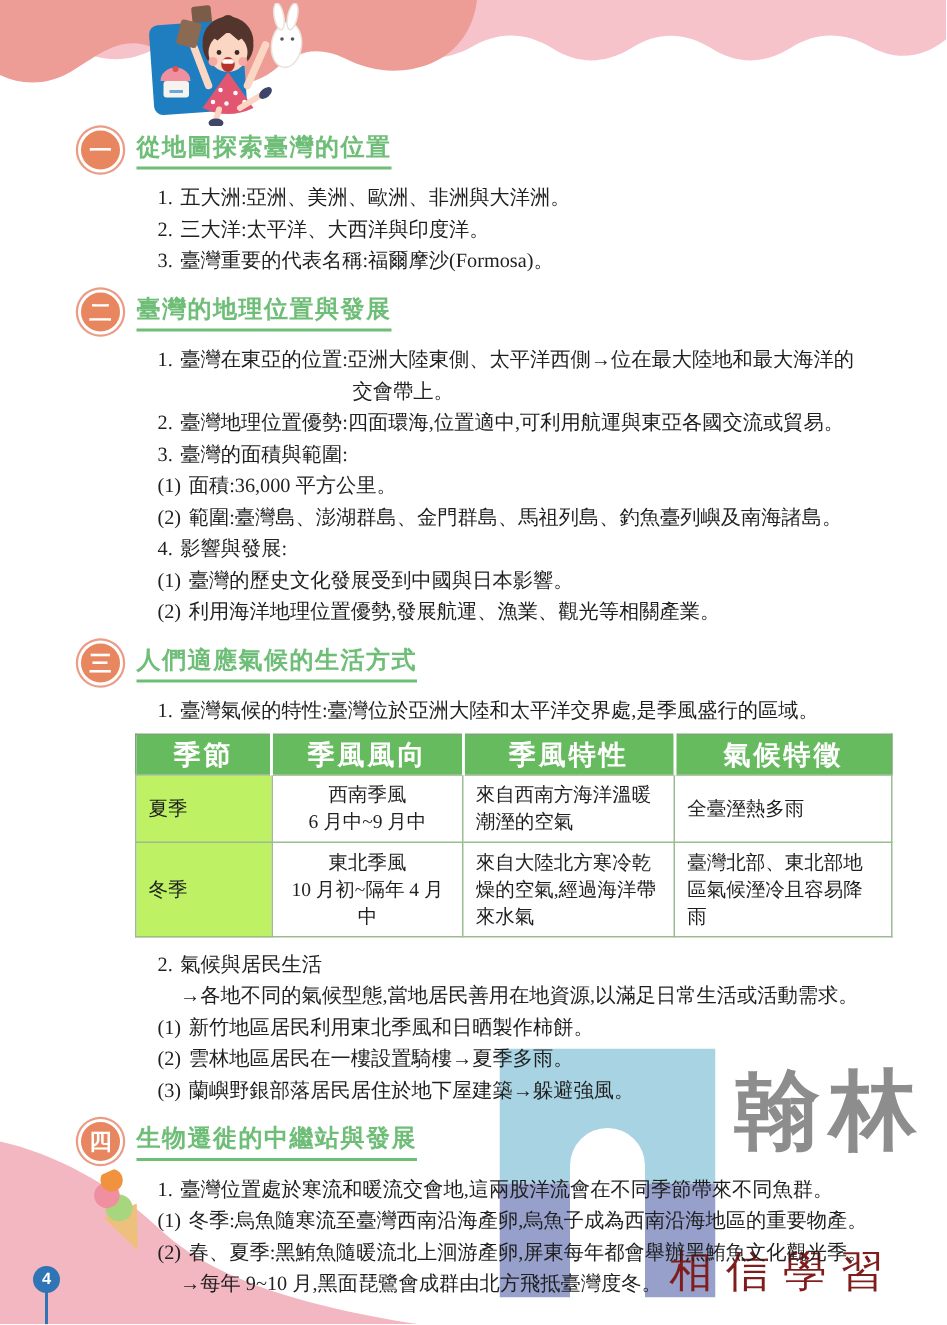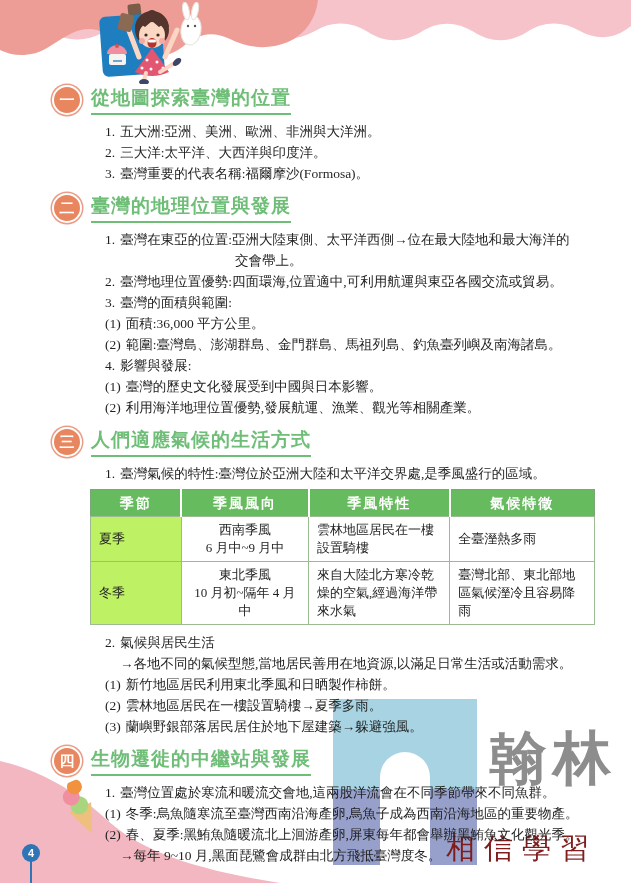"從地圖探索臺灣的位置" .sec-title { font-size: 19px -> 16px }
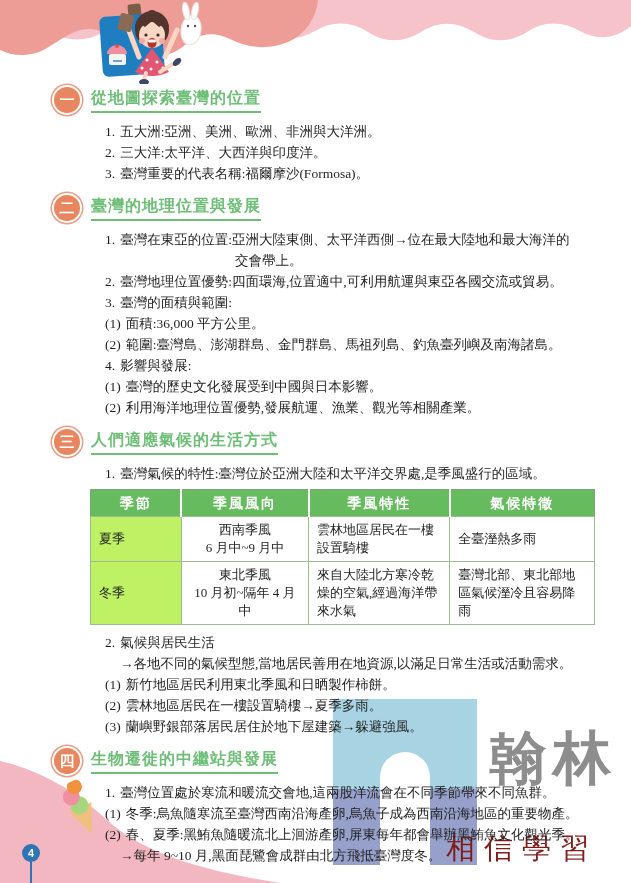"季節" .season-table th { font-size: 14px -> 18px }
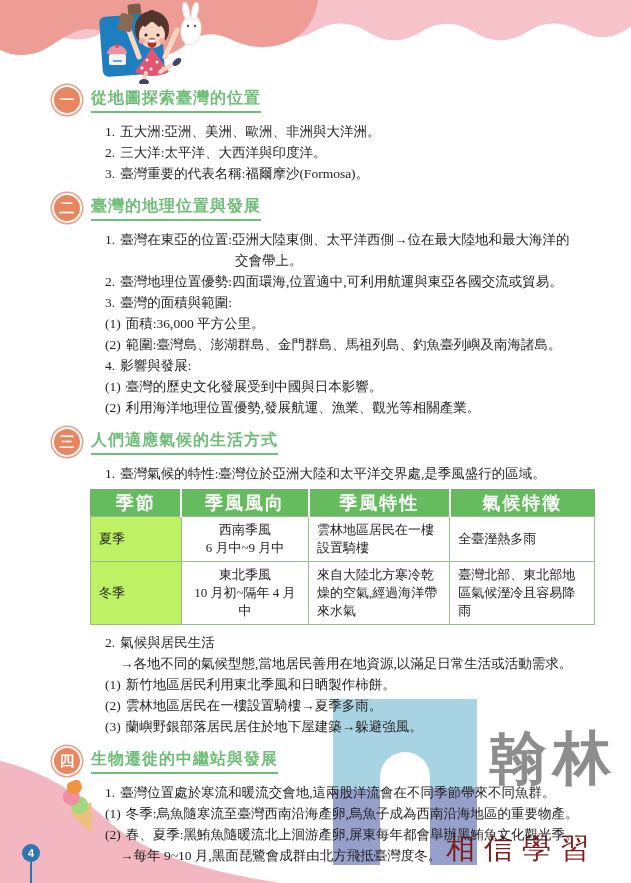"雲林地區居民在一樓設置騎樓" td.c-feature { text: 雲林地區居民在一樓設置騎樓 -> 來自西南方海洋溫暖潮溼的空氣 }
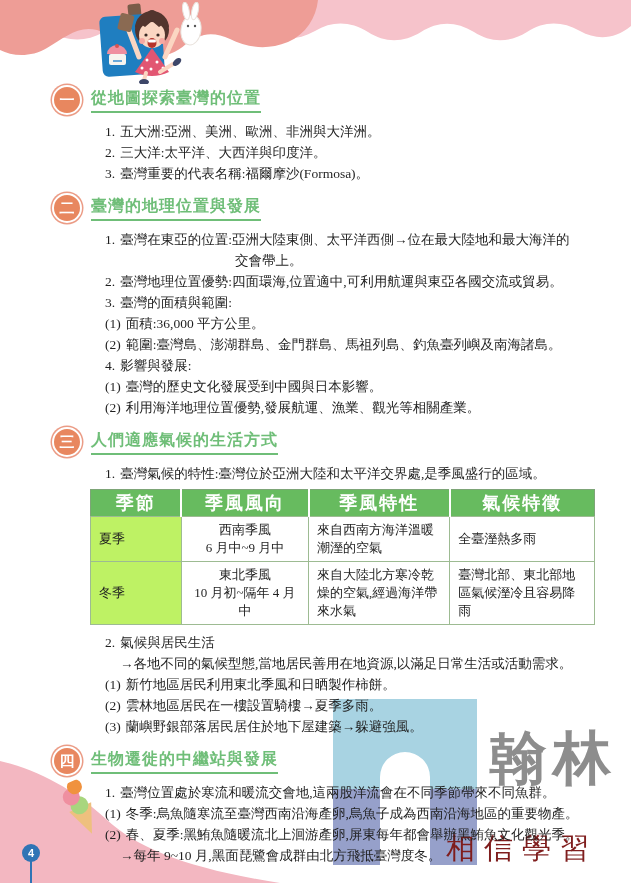"翰林" .brand-logo { top: 729px -> 712px }
